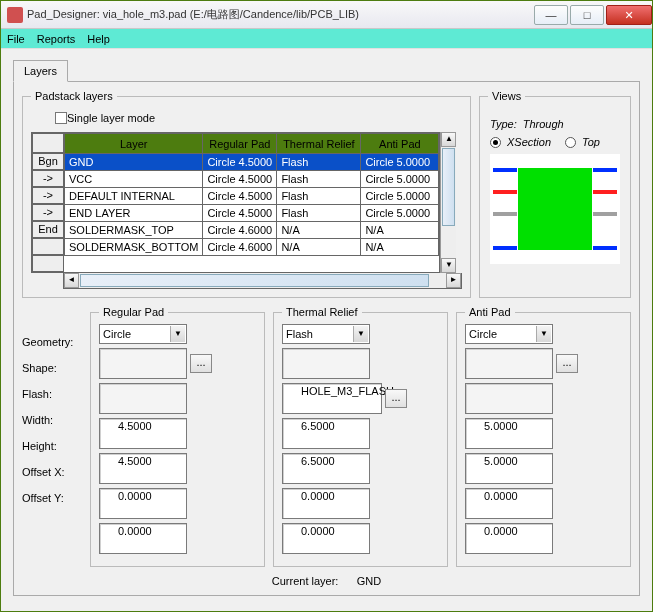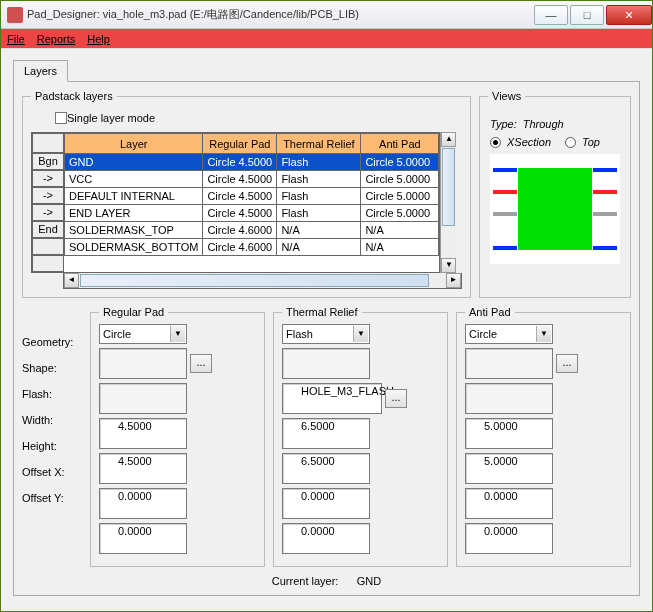"File" .menubar { background: #ef4444 -> #5eead4; text-decoration: underline -> none }
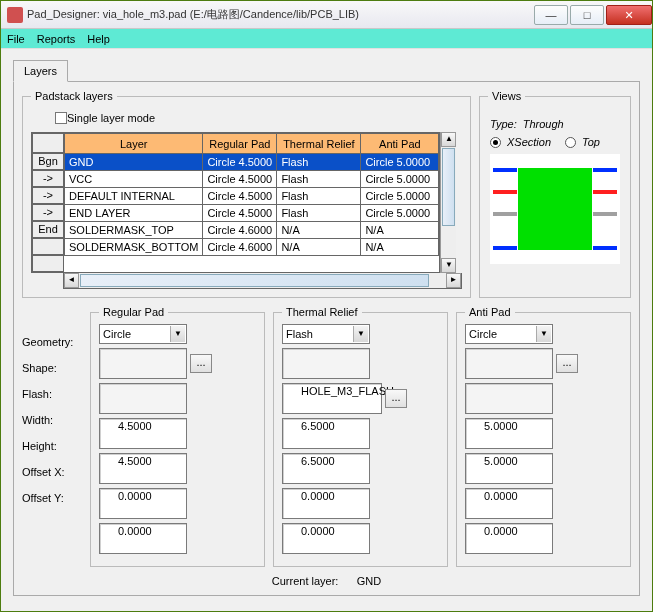"Layer" th { background: #fdba74 -> #4d7c0f }
